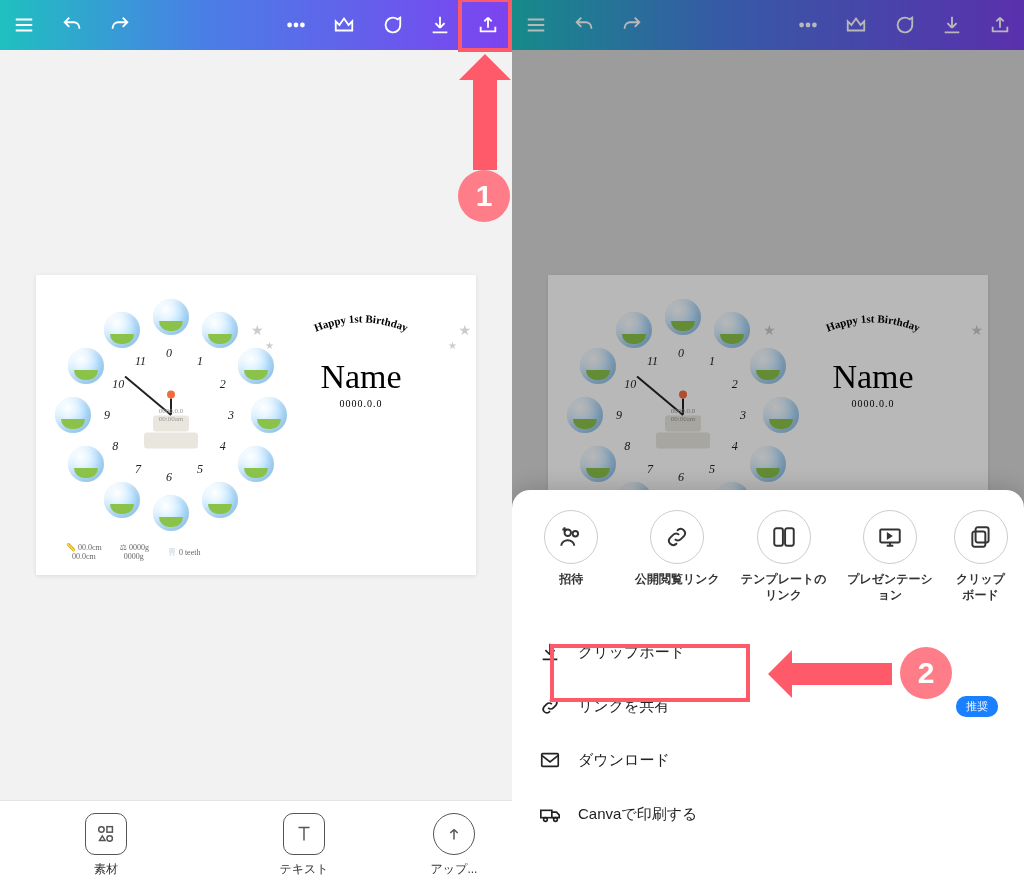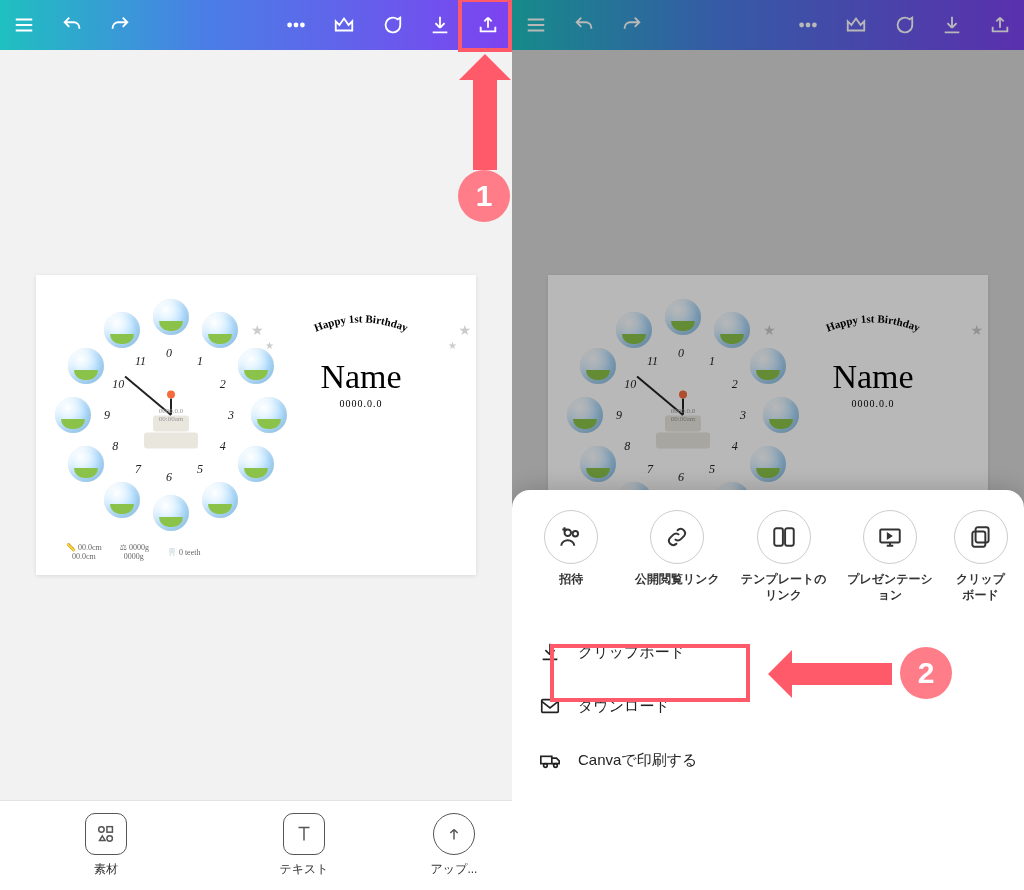"リンクを共有" div.sheet-item { html: none -> <div> <span> <svg> <path></path> </svg> </span> <span>リンクを共有</span> <span>推奨</span> </div> }
